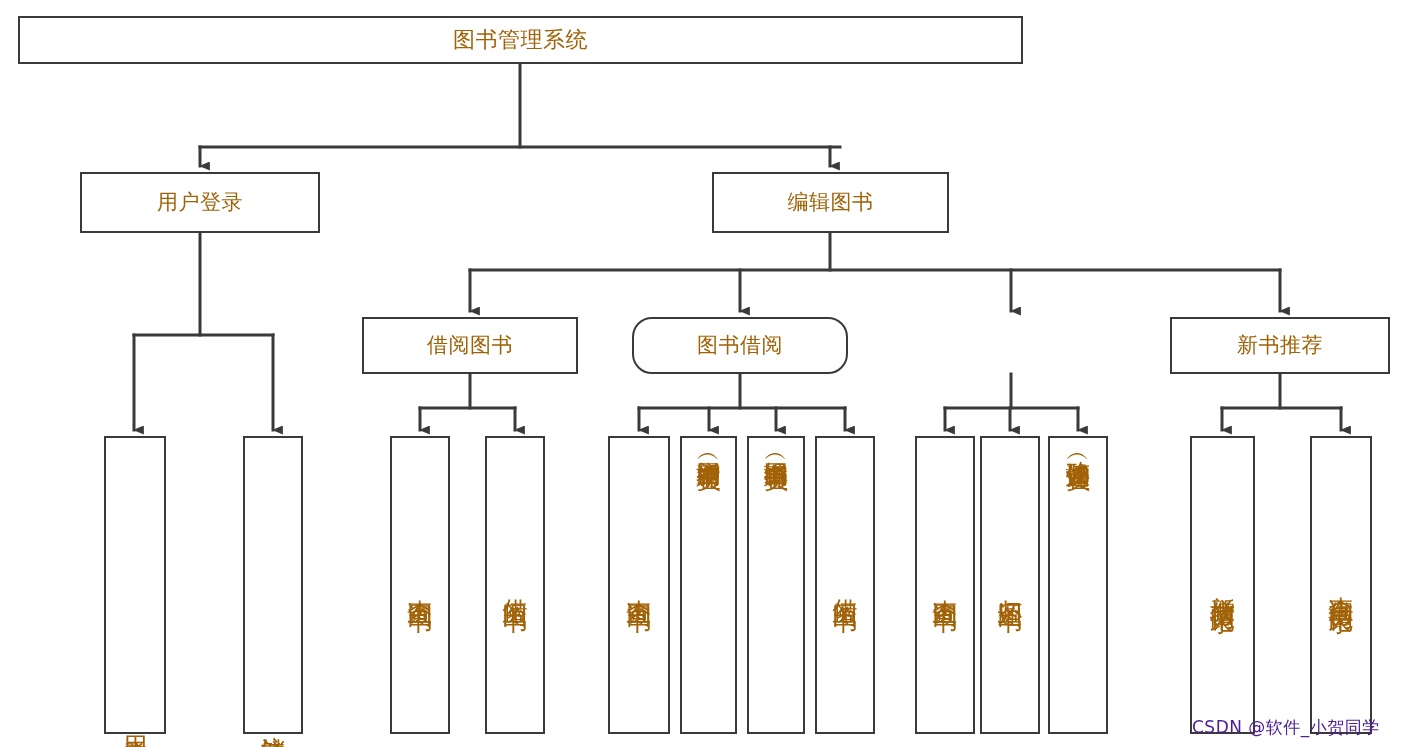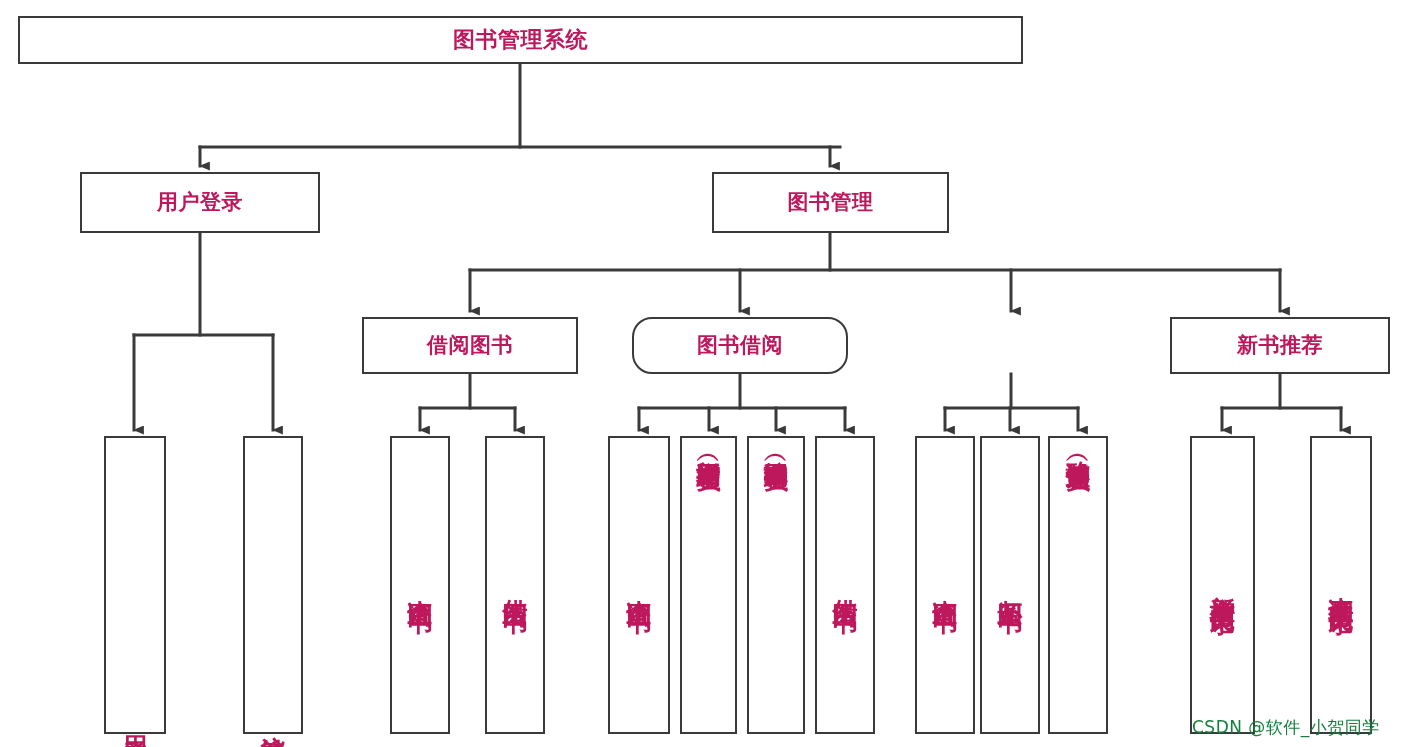"图书管理系统" .node { color: #be185d -> #a16207; font-weight: bold -> none }
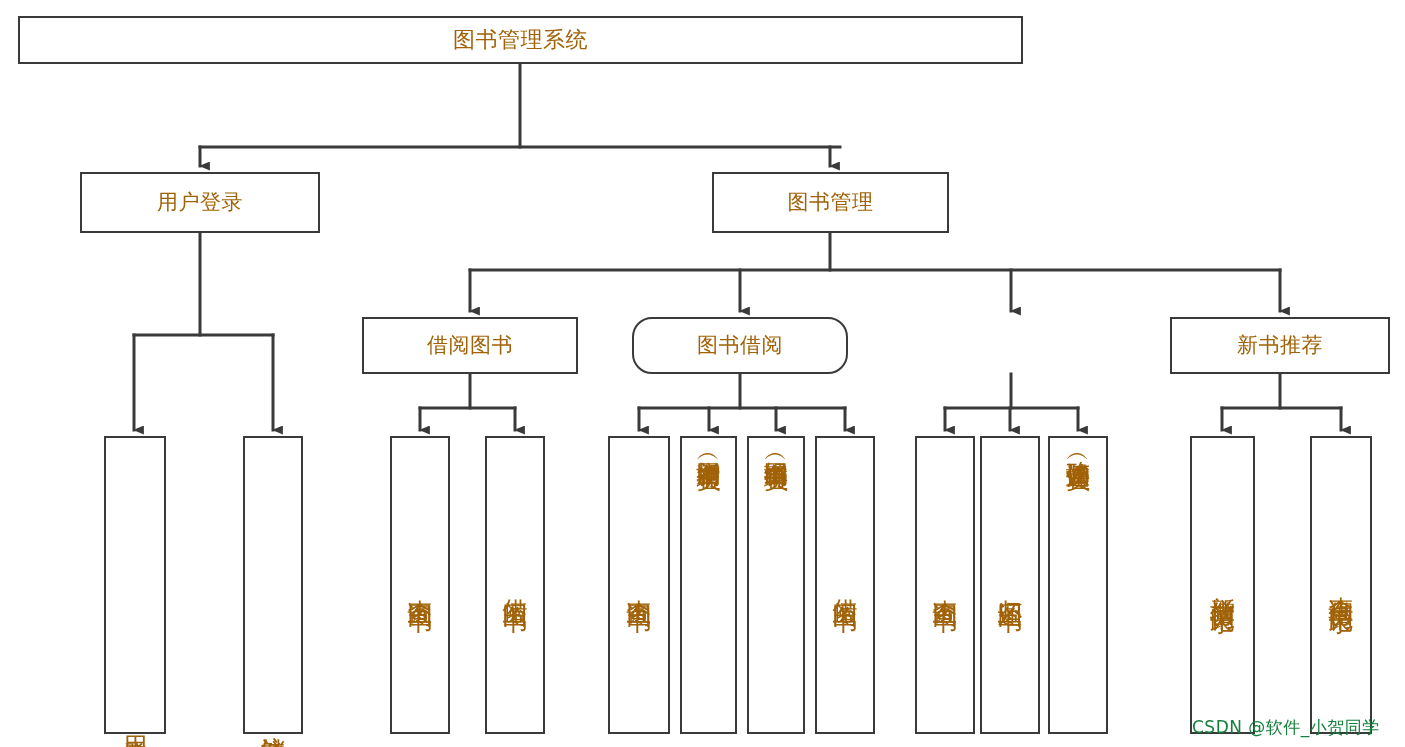"图书管理" span.node-label { text: 图书管理 -> 编辑图书 }
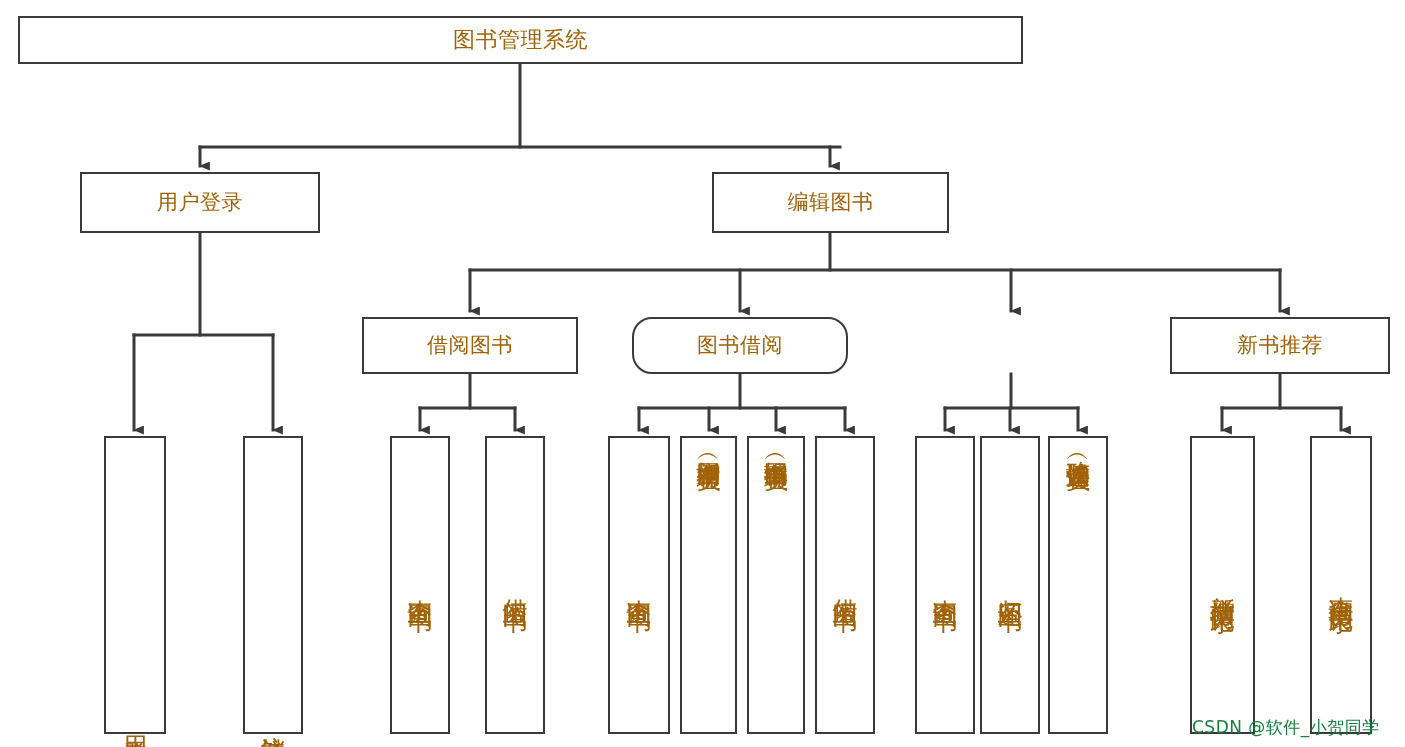"CSDN @软件_小贺同学" .watermark { color: #15803d -> #4c1d95 }
